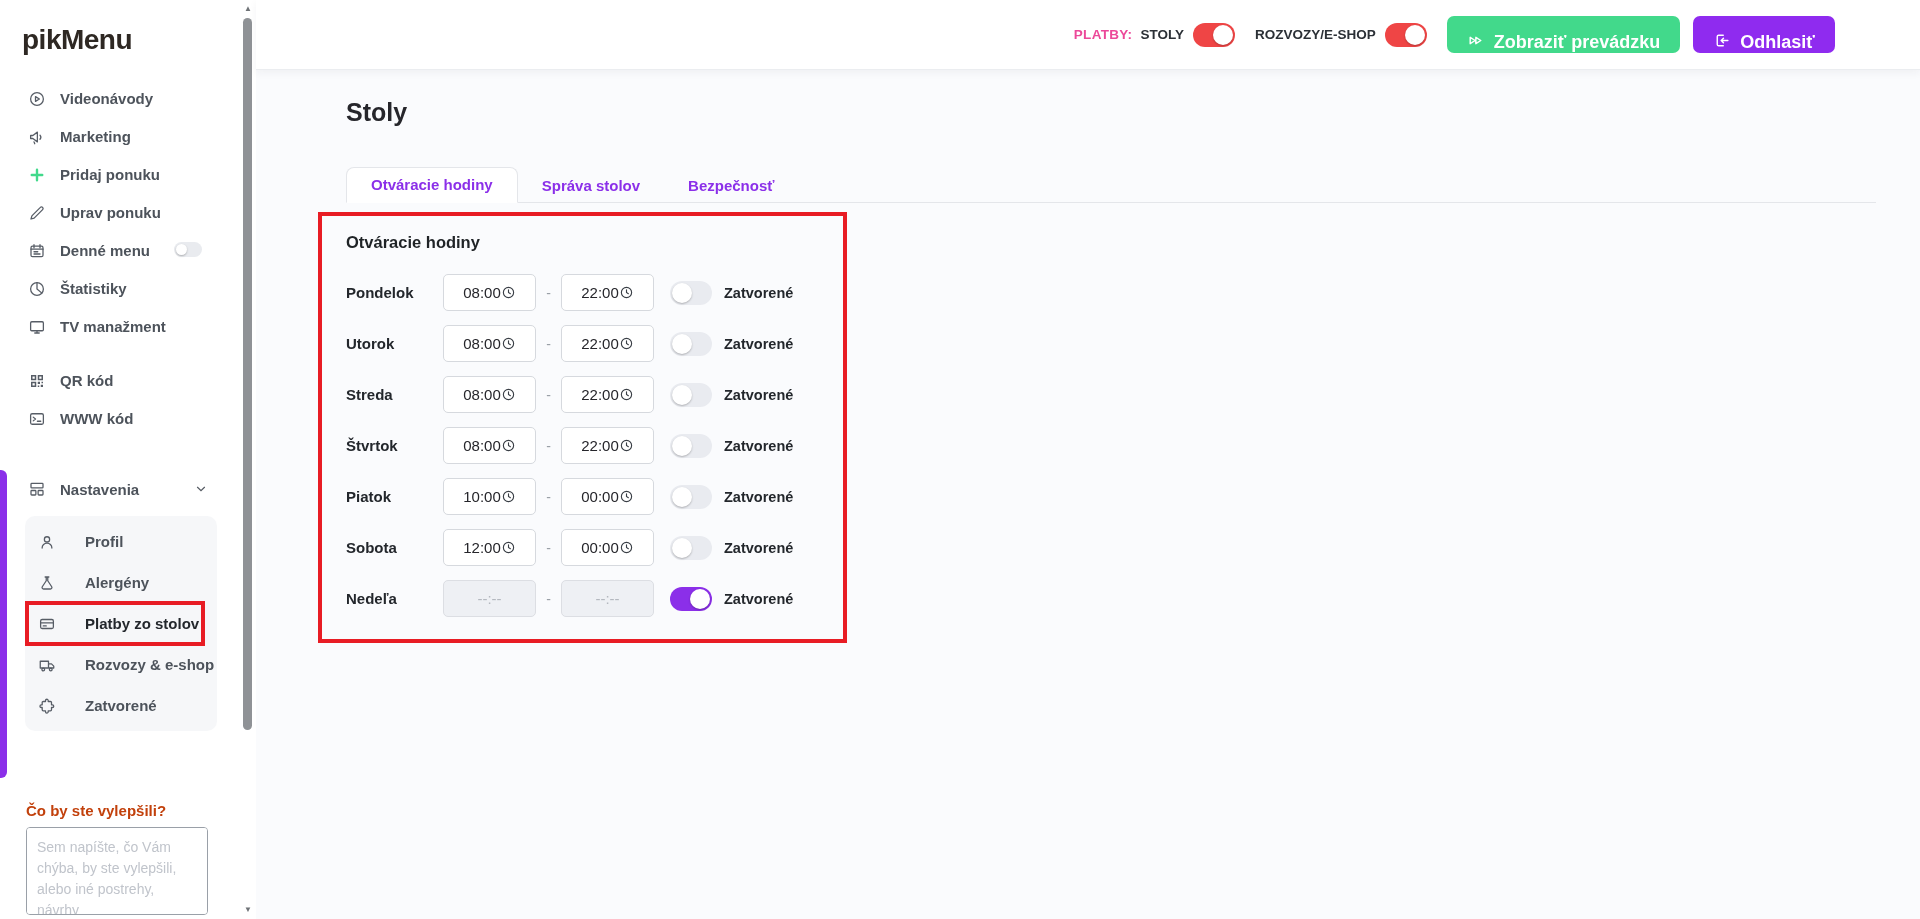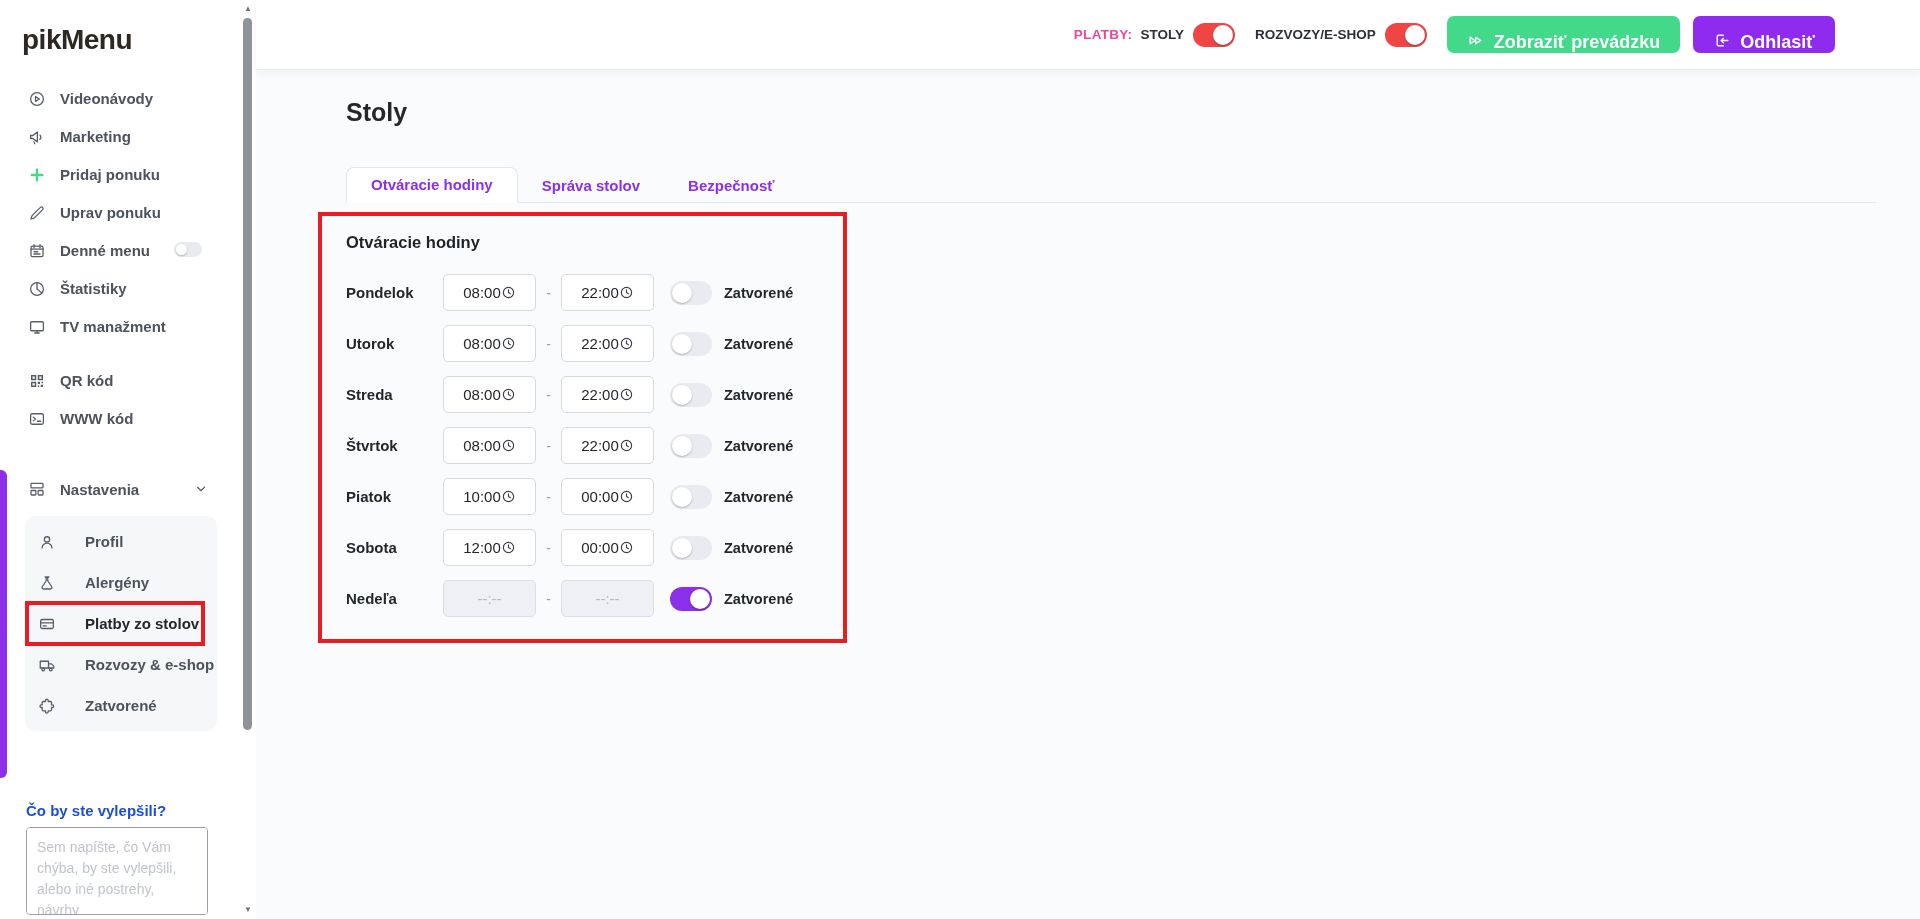"Čo by ste vylepšili?" .feedback-title { color: #1d4ed8 -> #c2410c }
